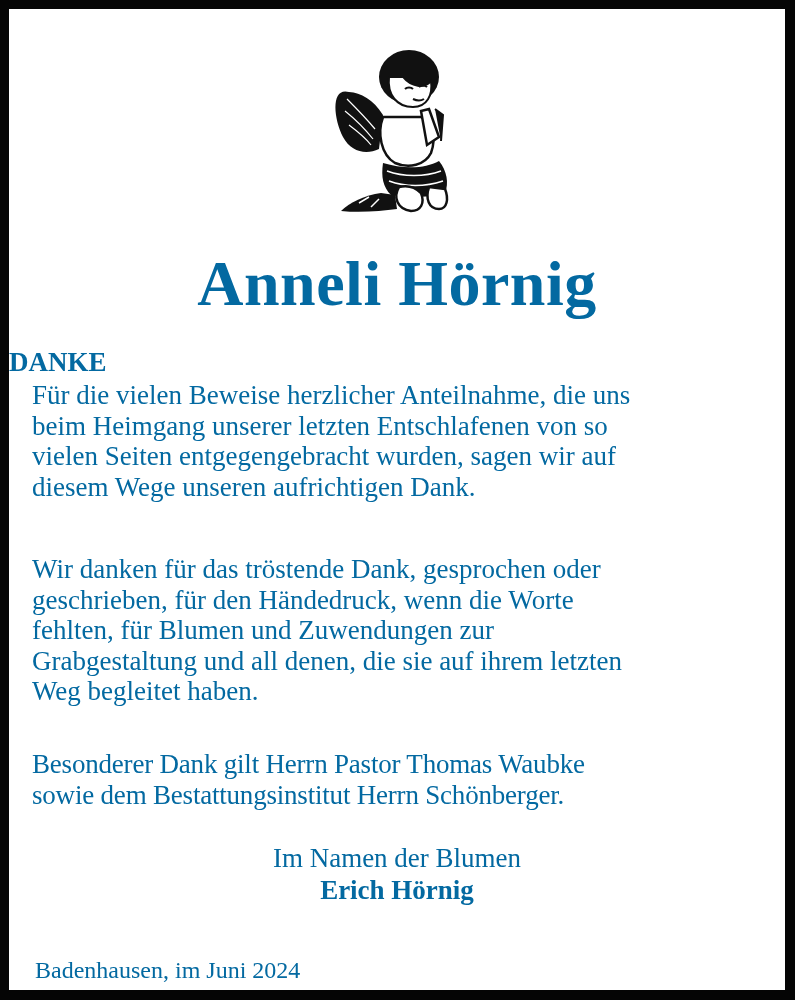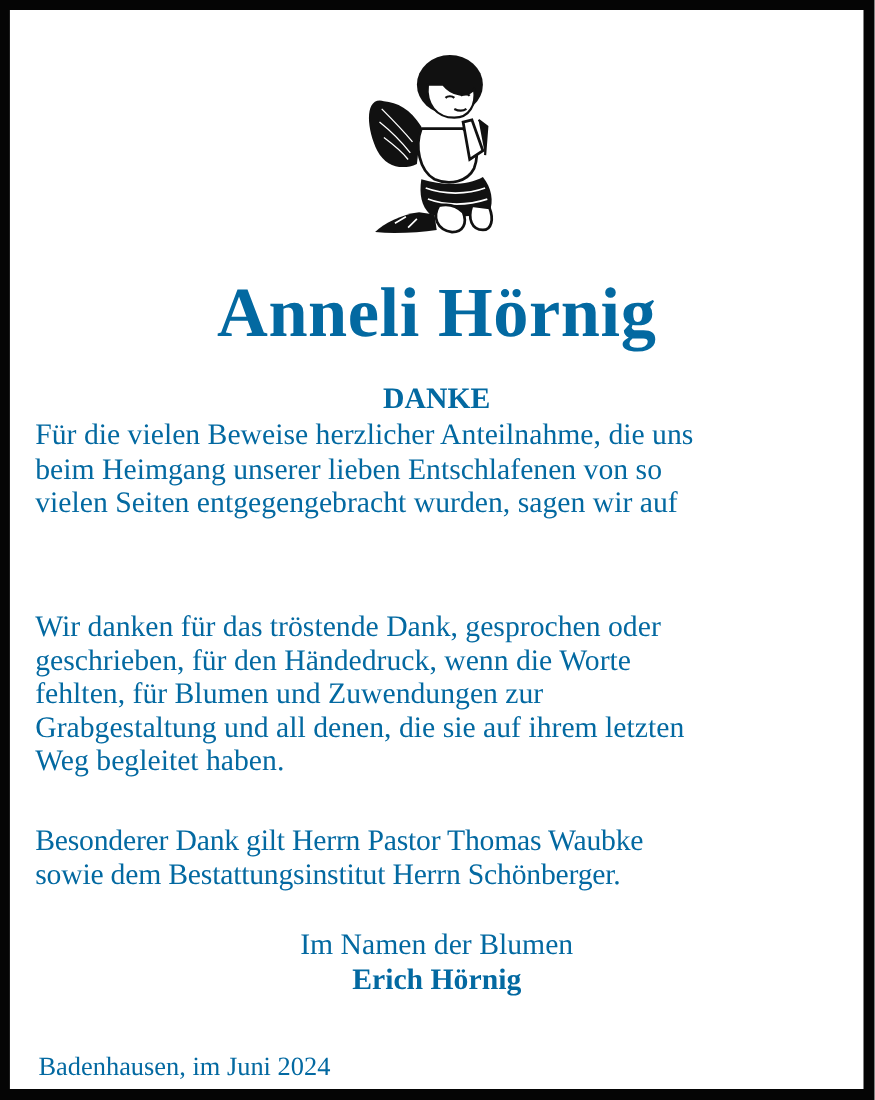"DANKE" .subtitle { text-align: center -> left }
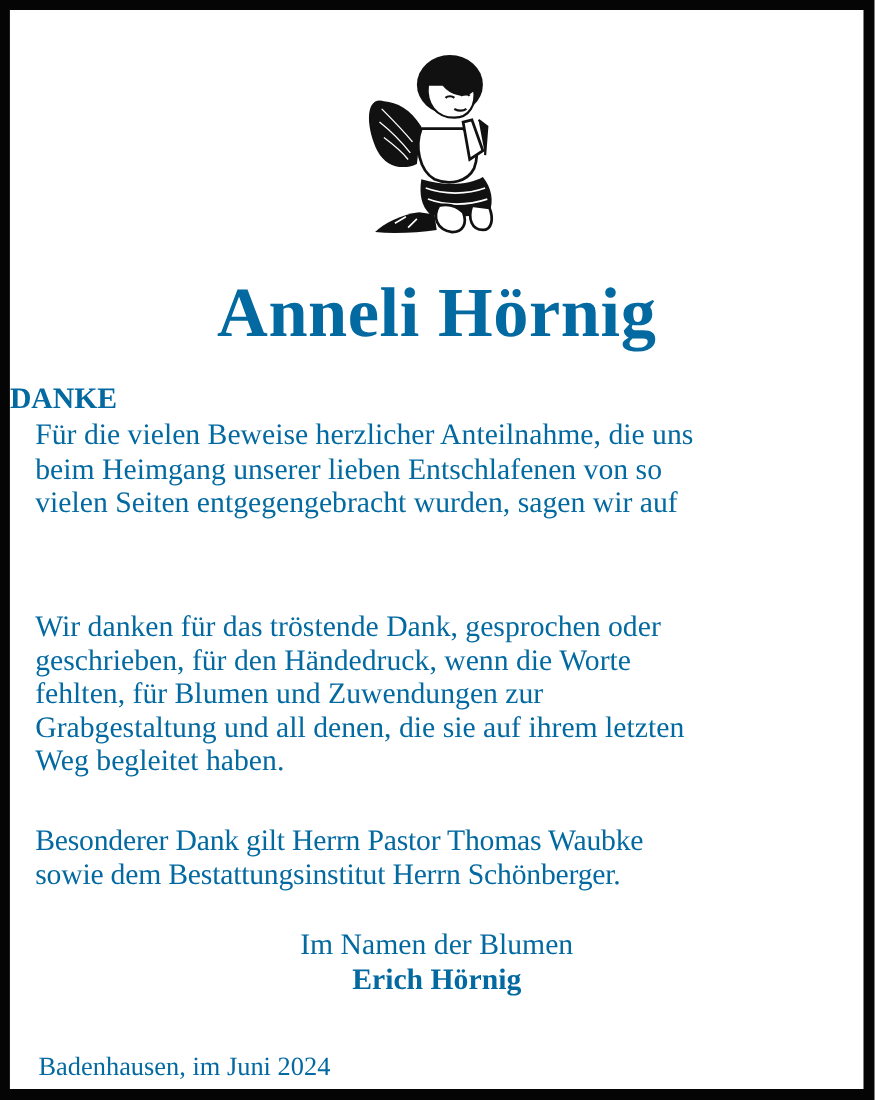"beim Heimgang unserer lieben" span.line { text: lieben -> letzten }
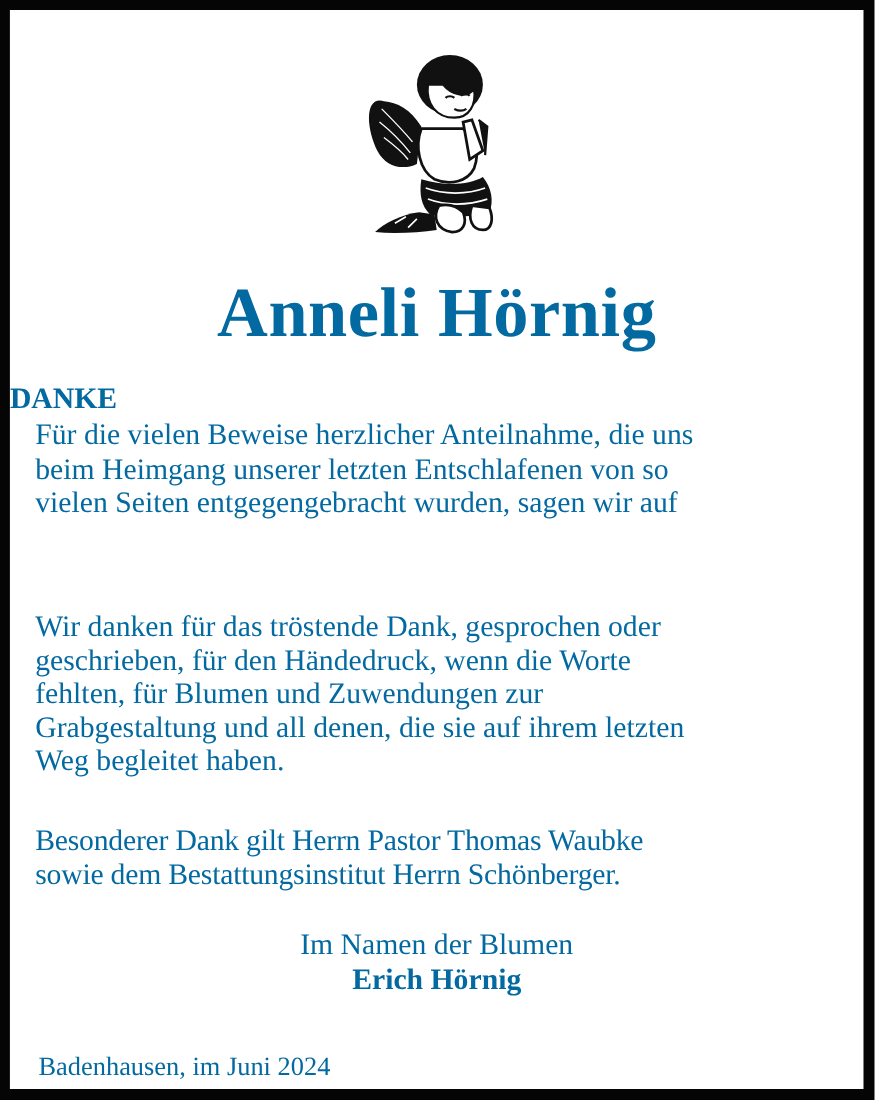"diesem Wege unseren aufrichtigen Dank." span.line { html: none -> <span>diesem Wege unseren aufrichtigen Dank.</span> }
